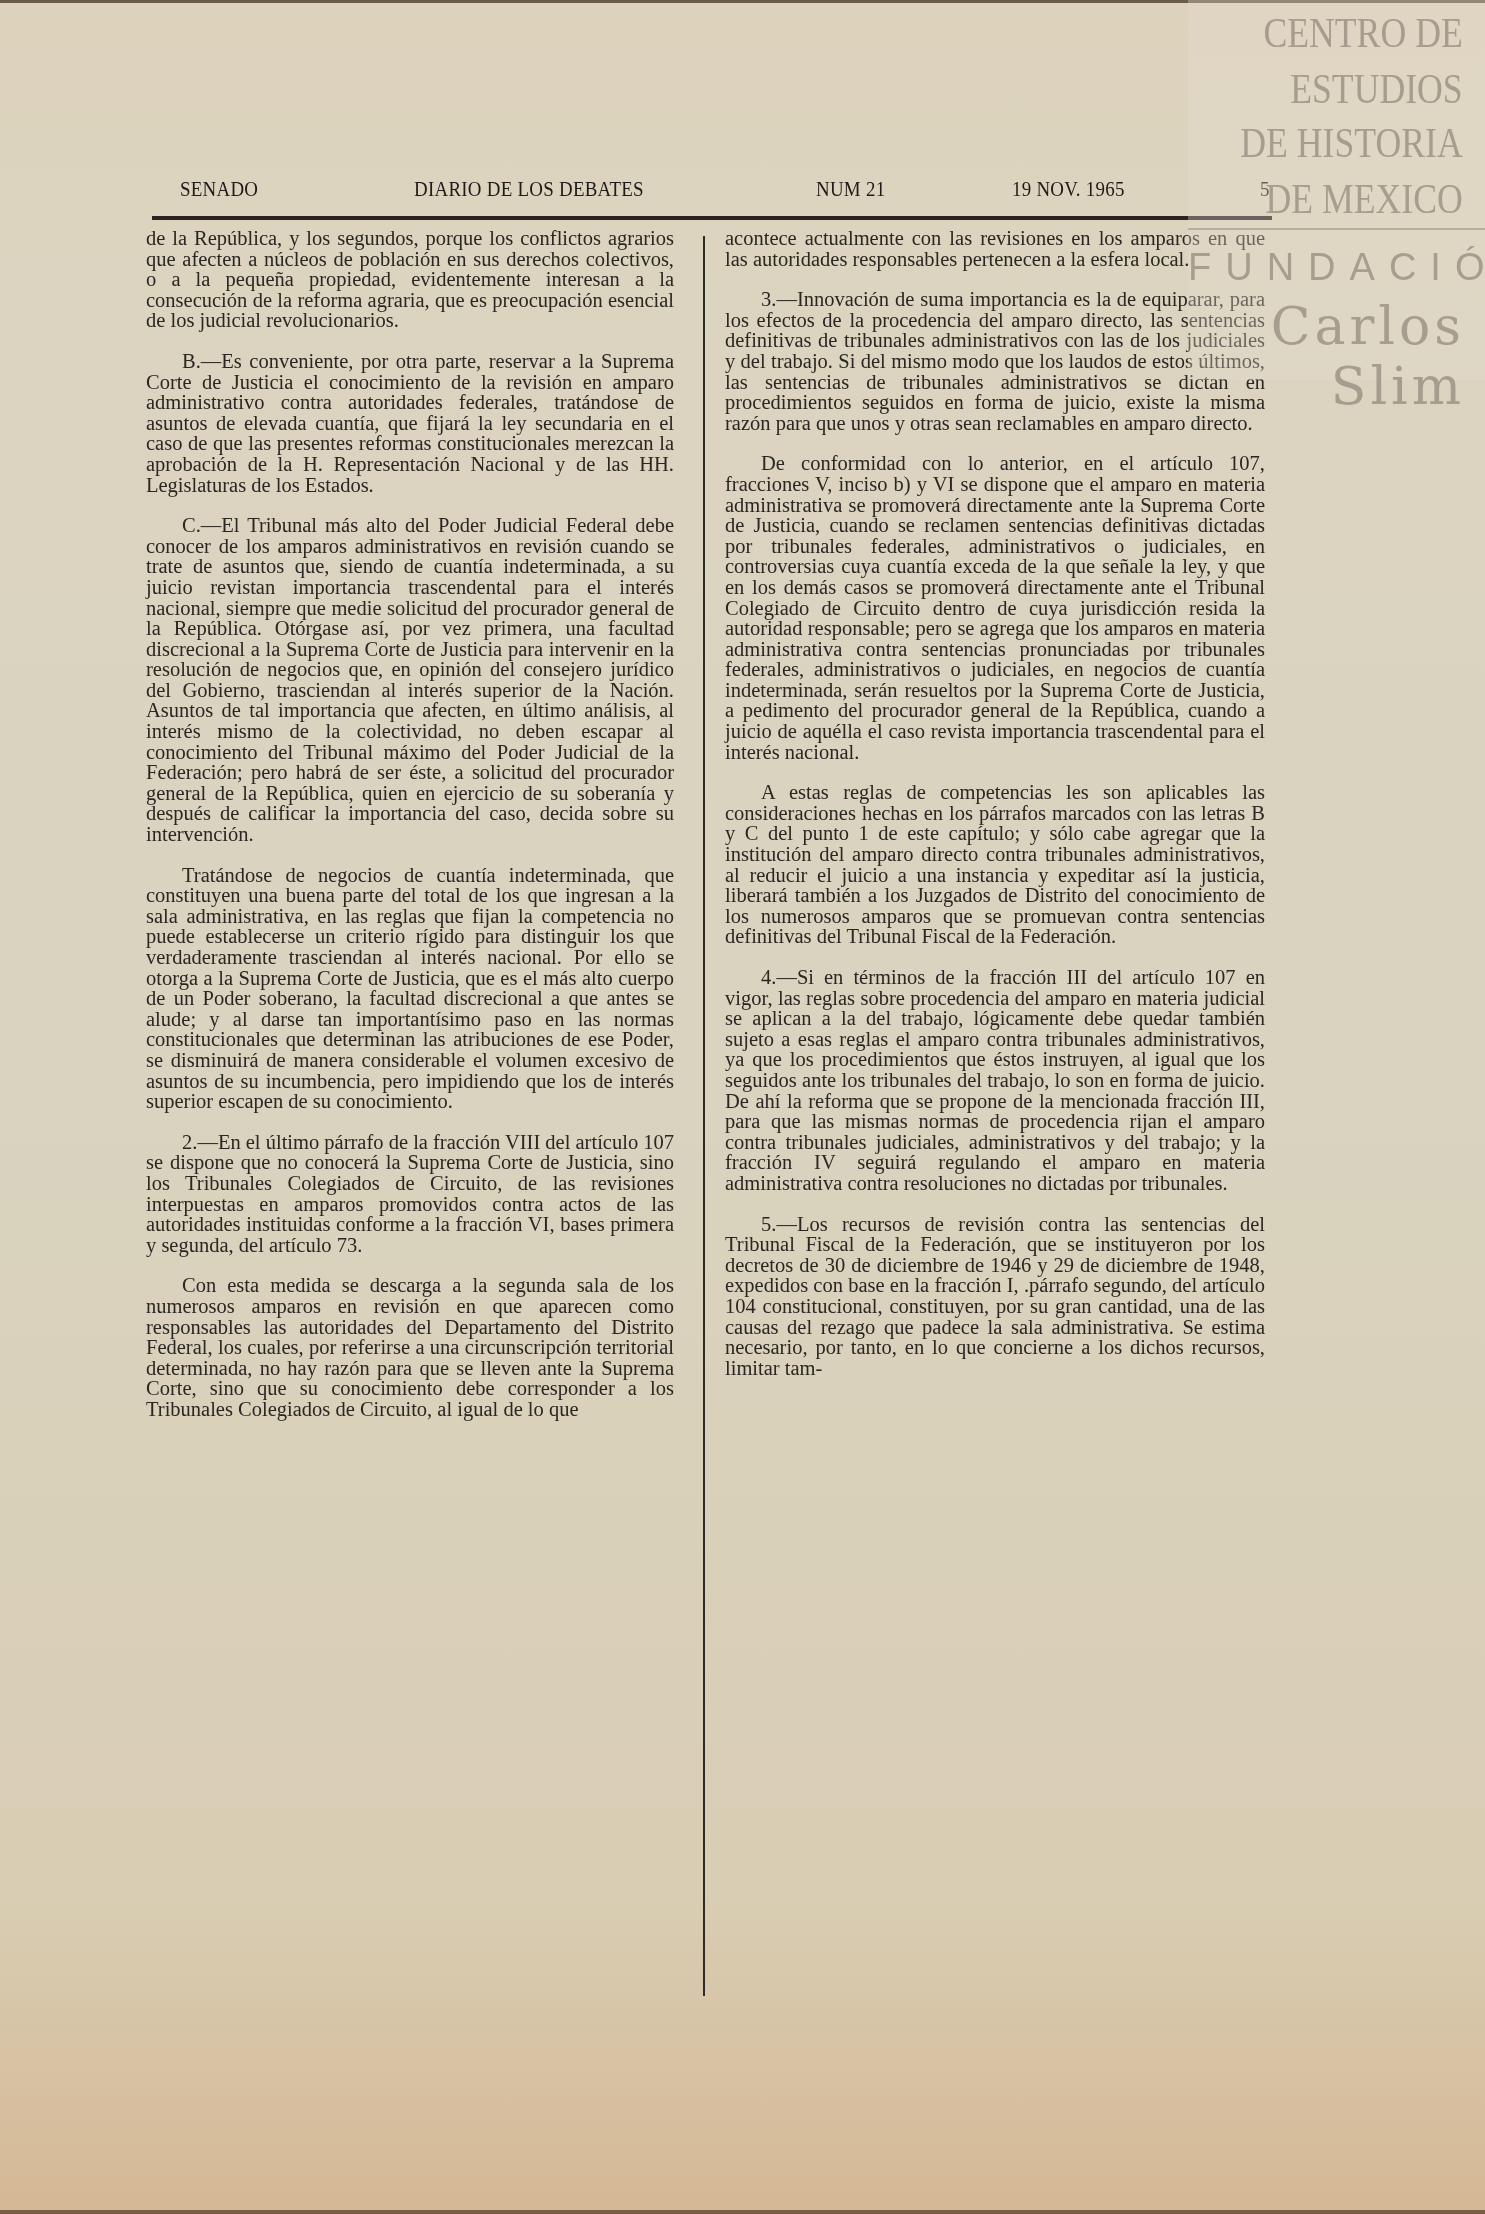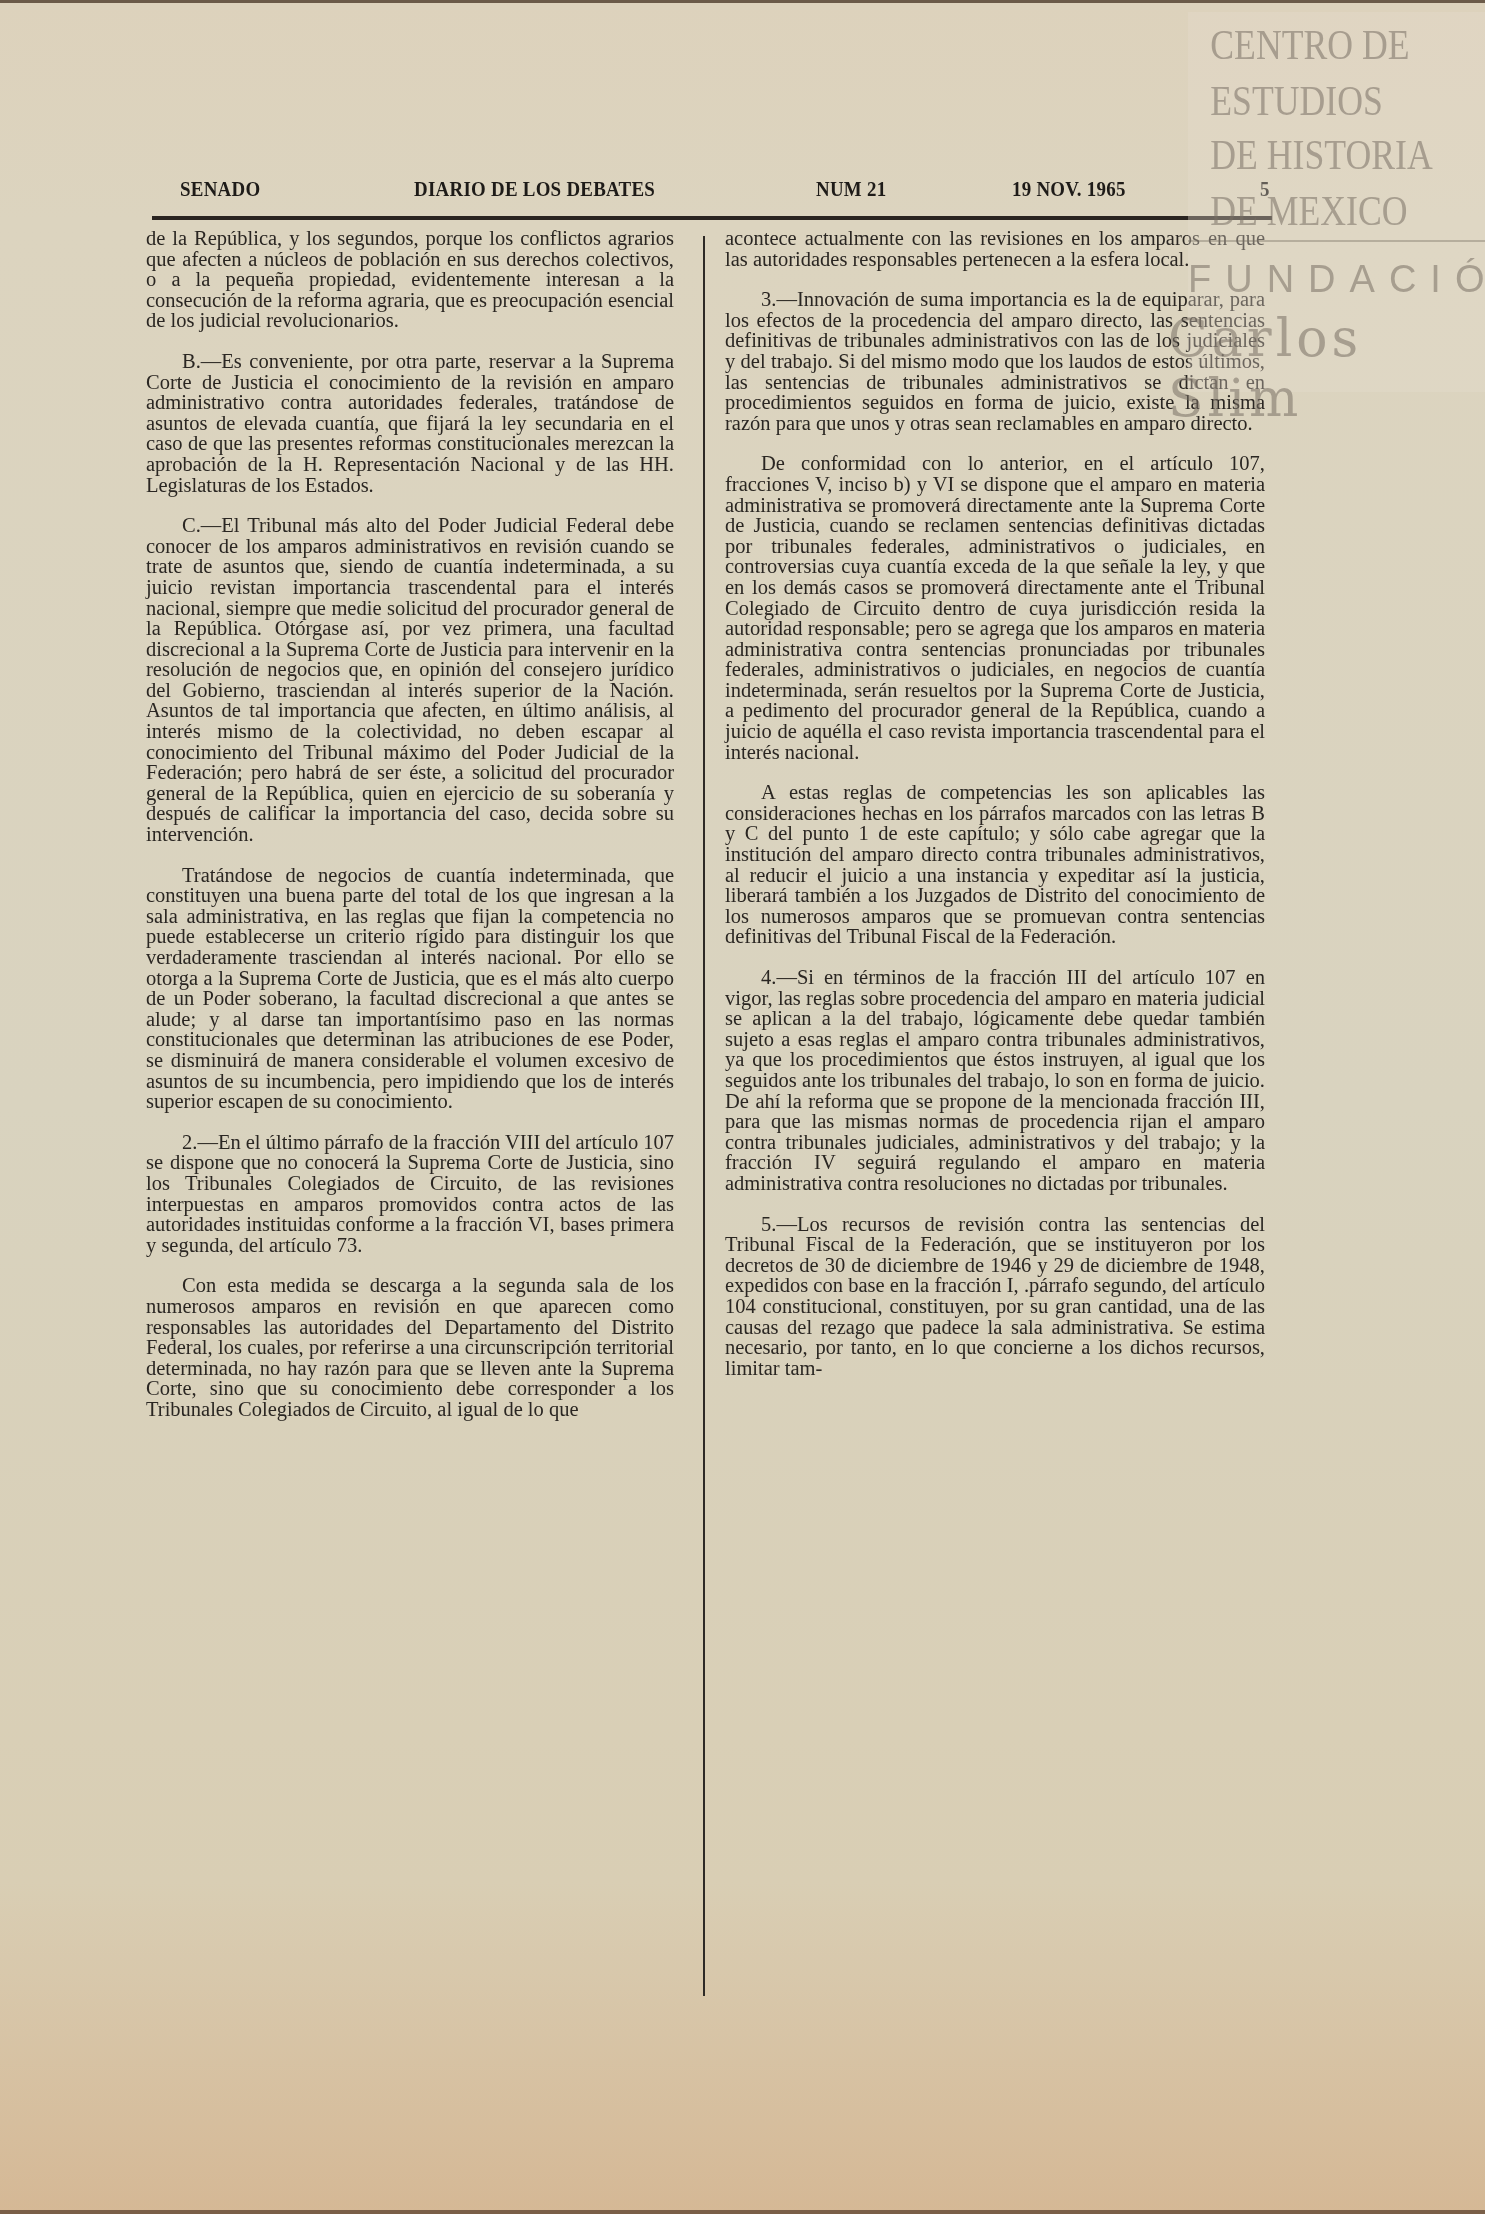"CENTRO DE" .watermark { text-align: left -> right; top: 12px -> 0 }
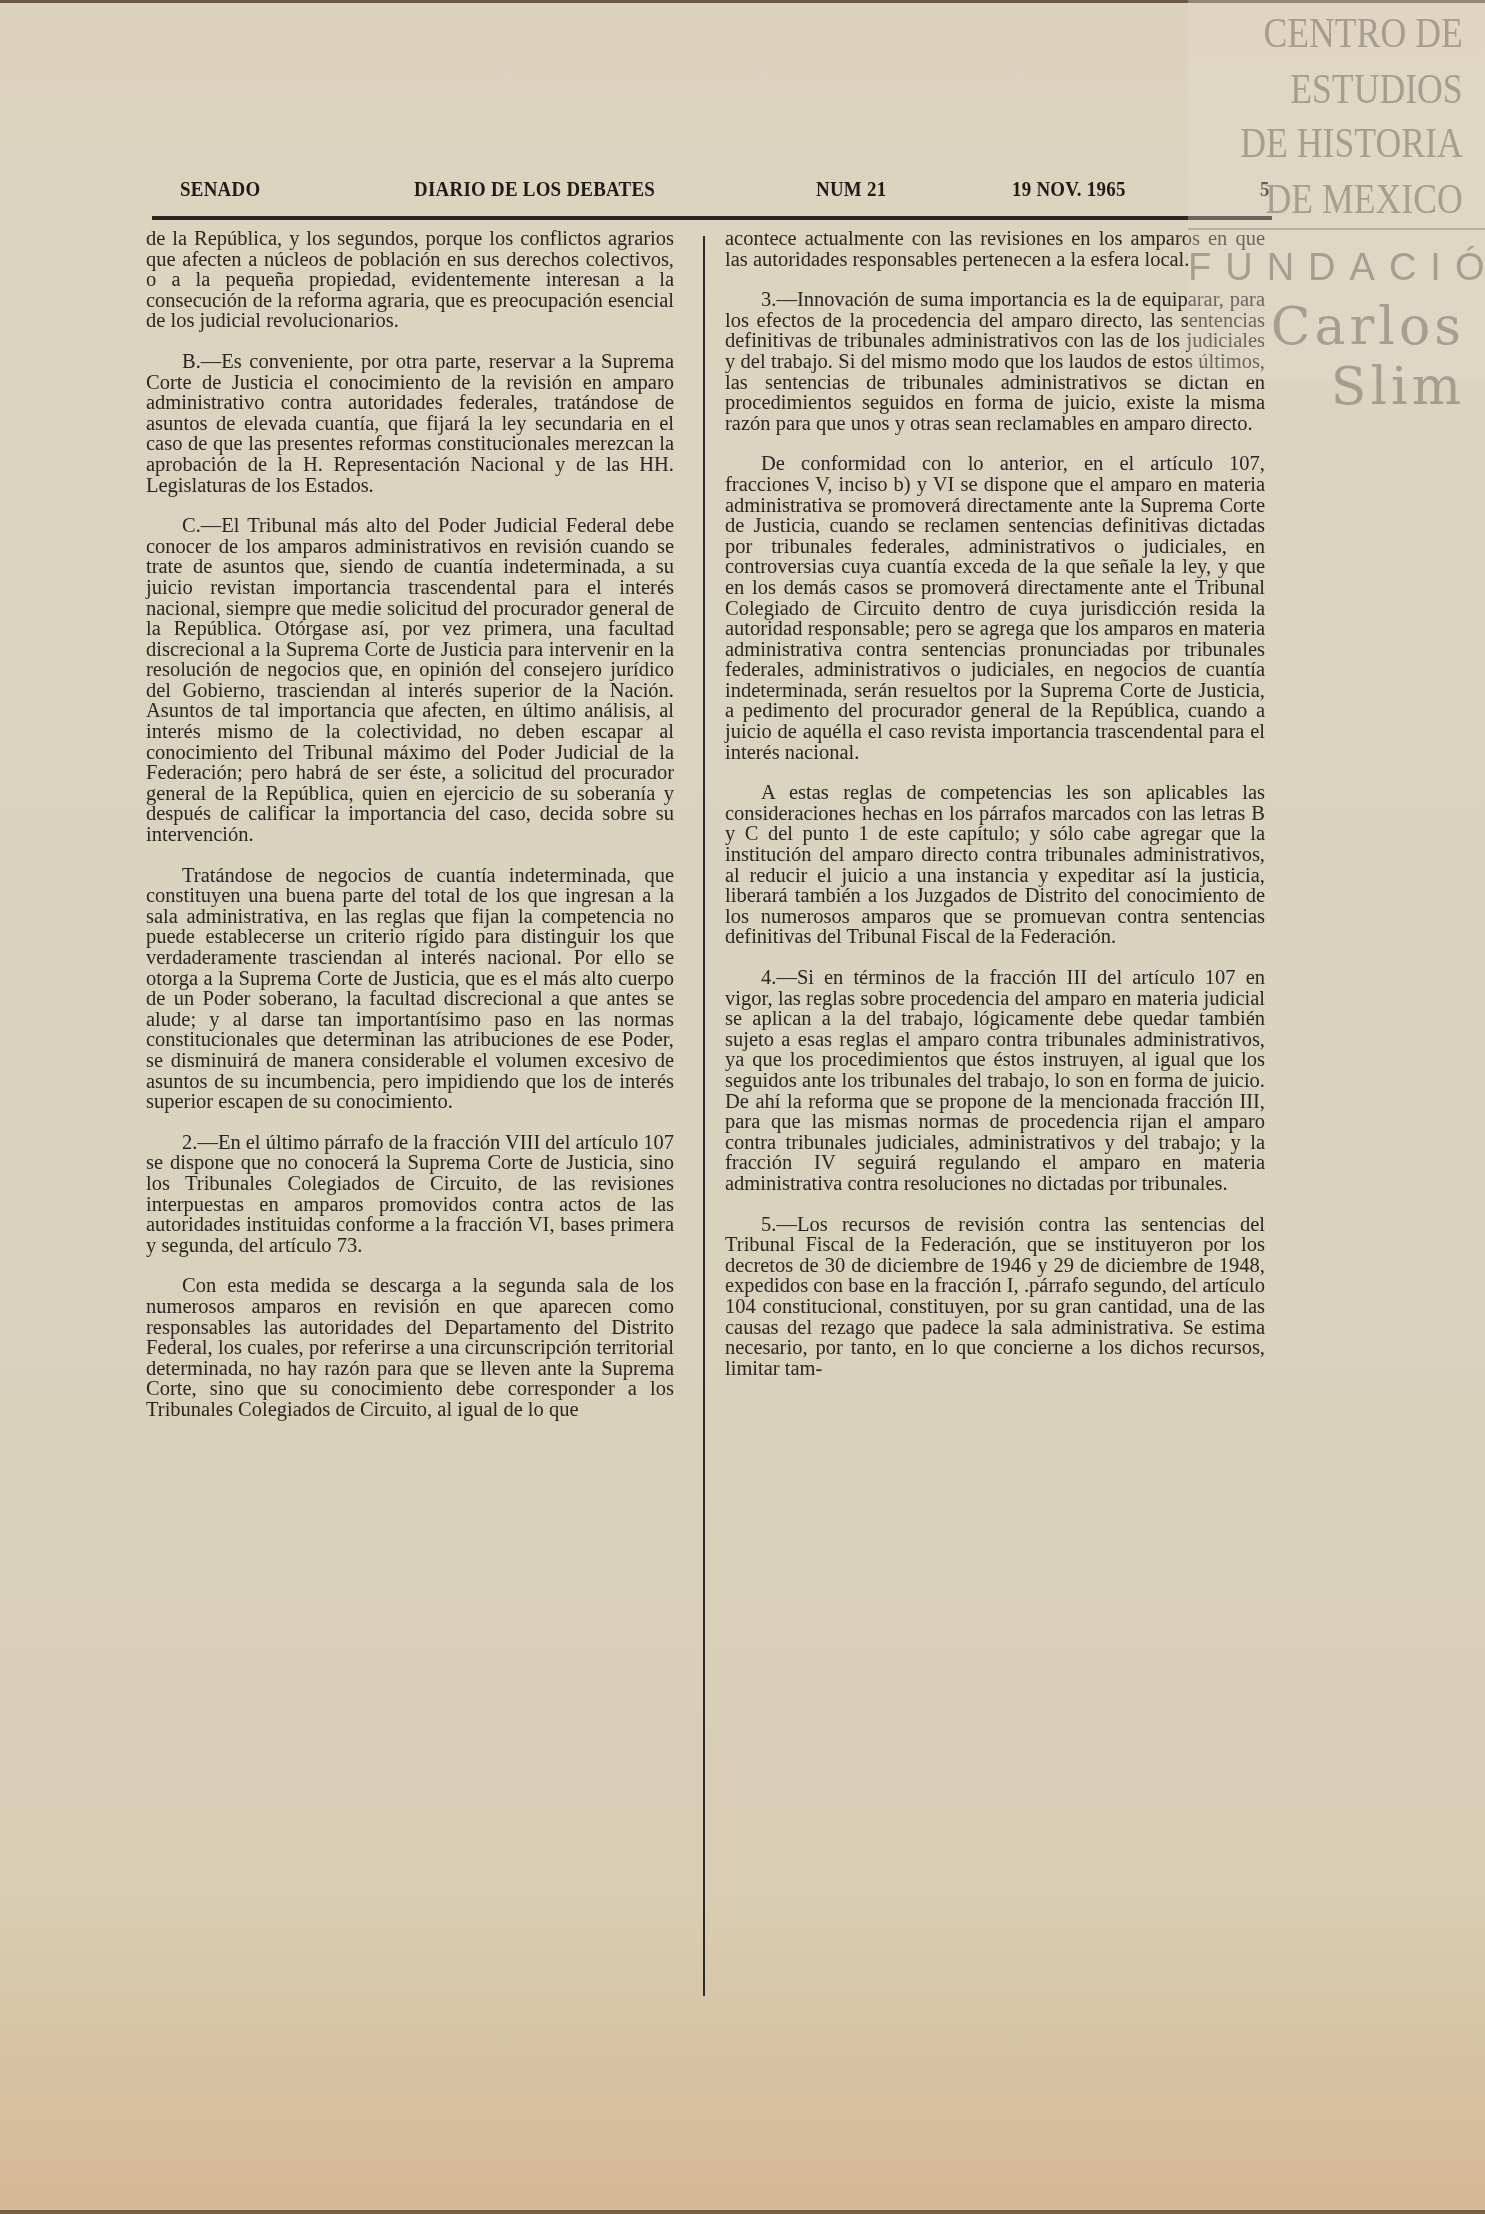"SENADO" .header { font-weight: bold -> normal }
